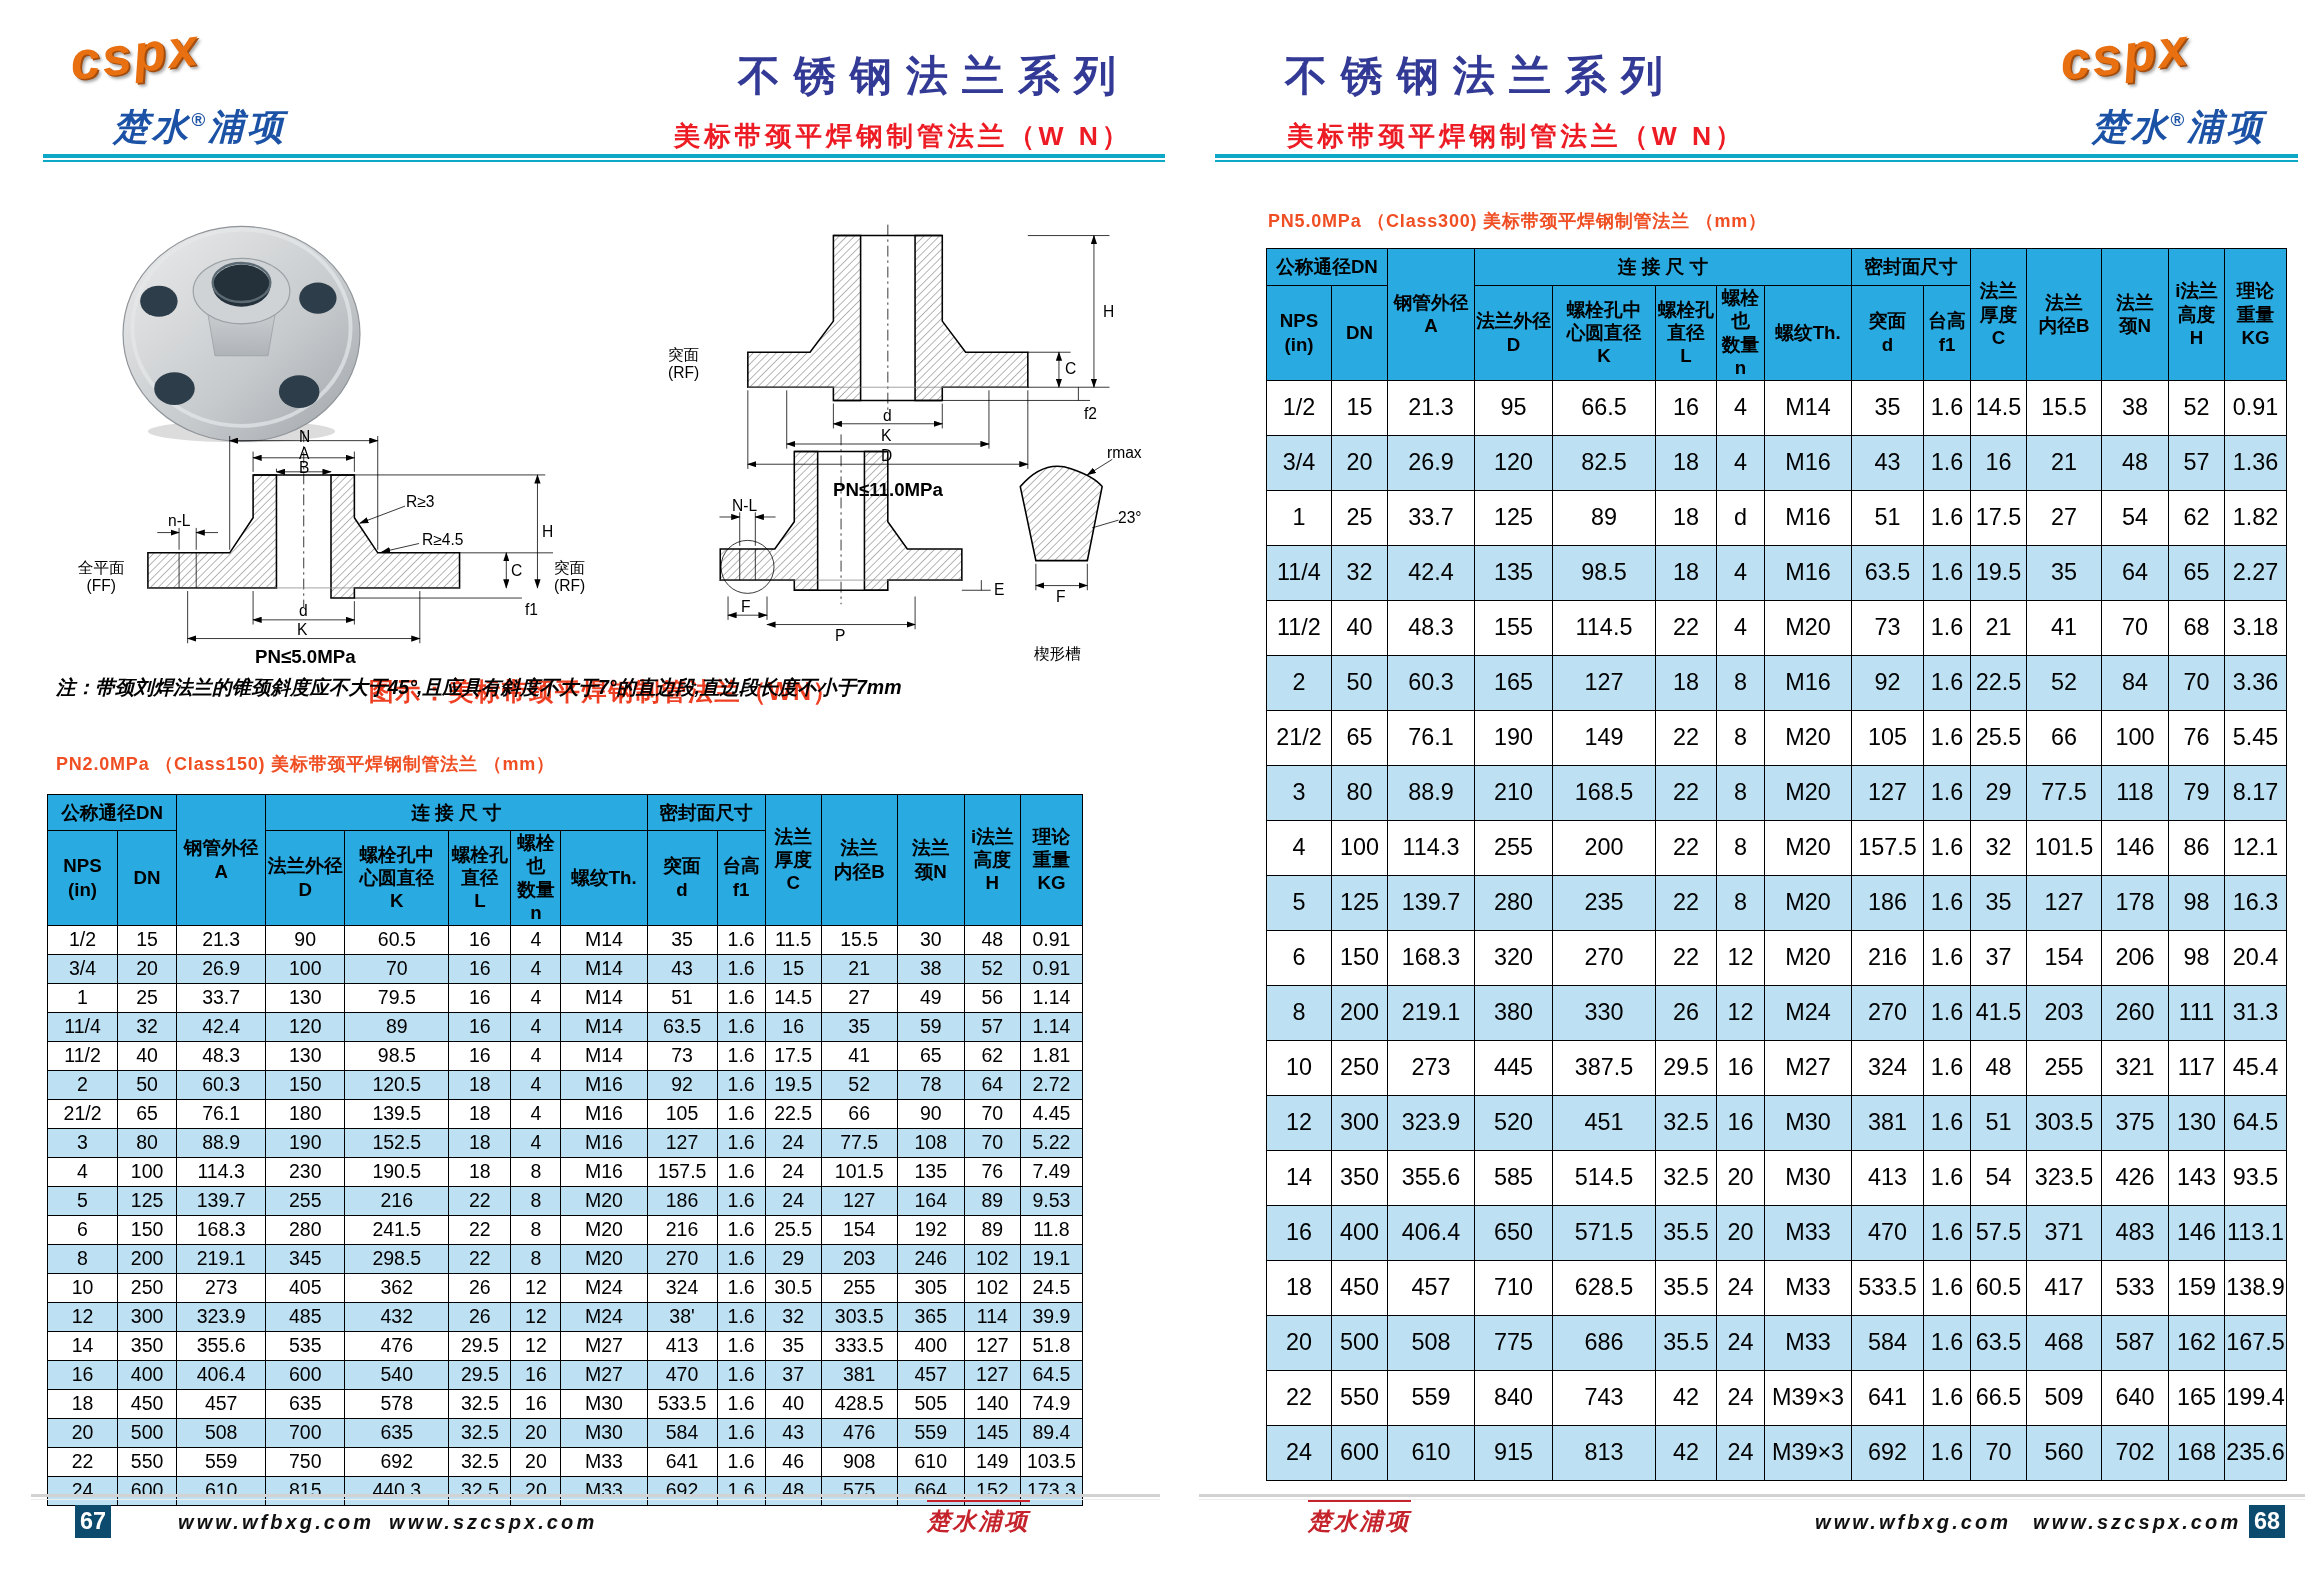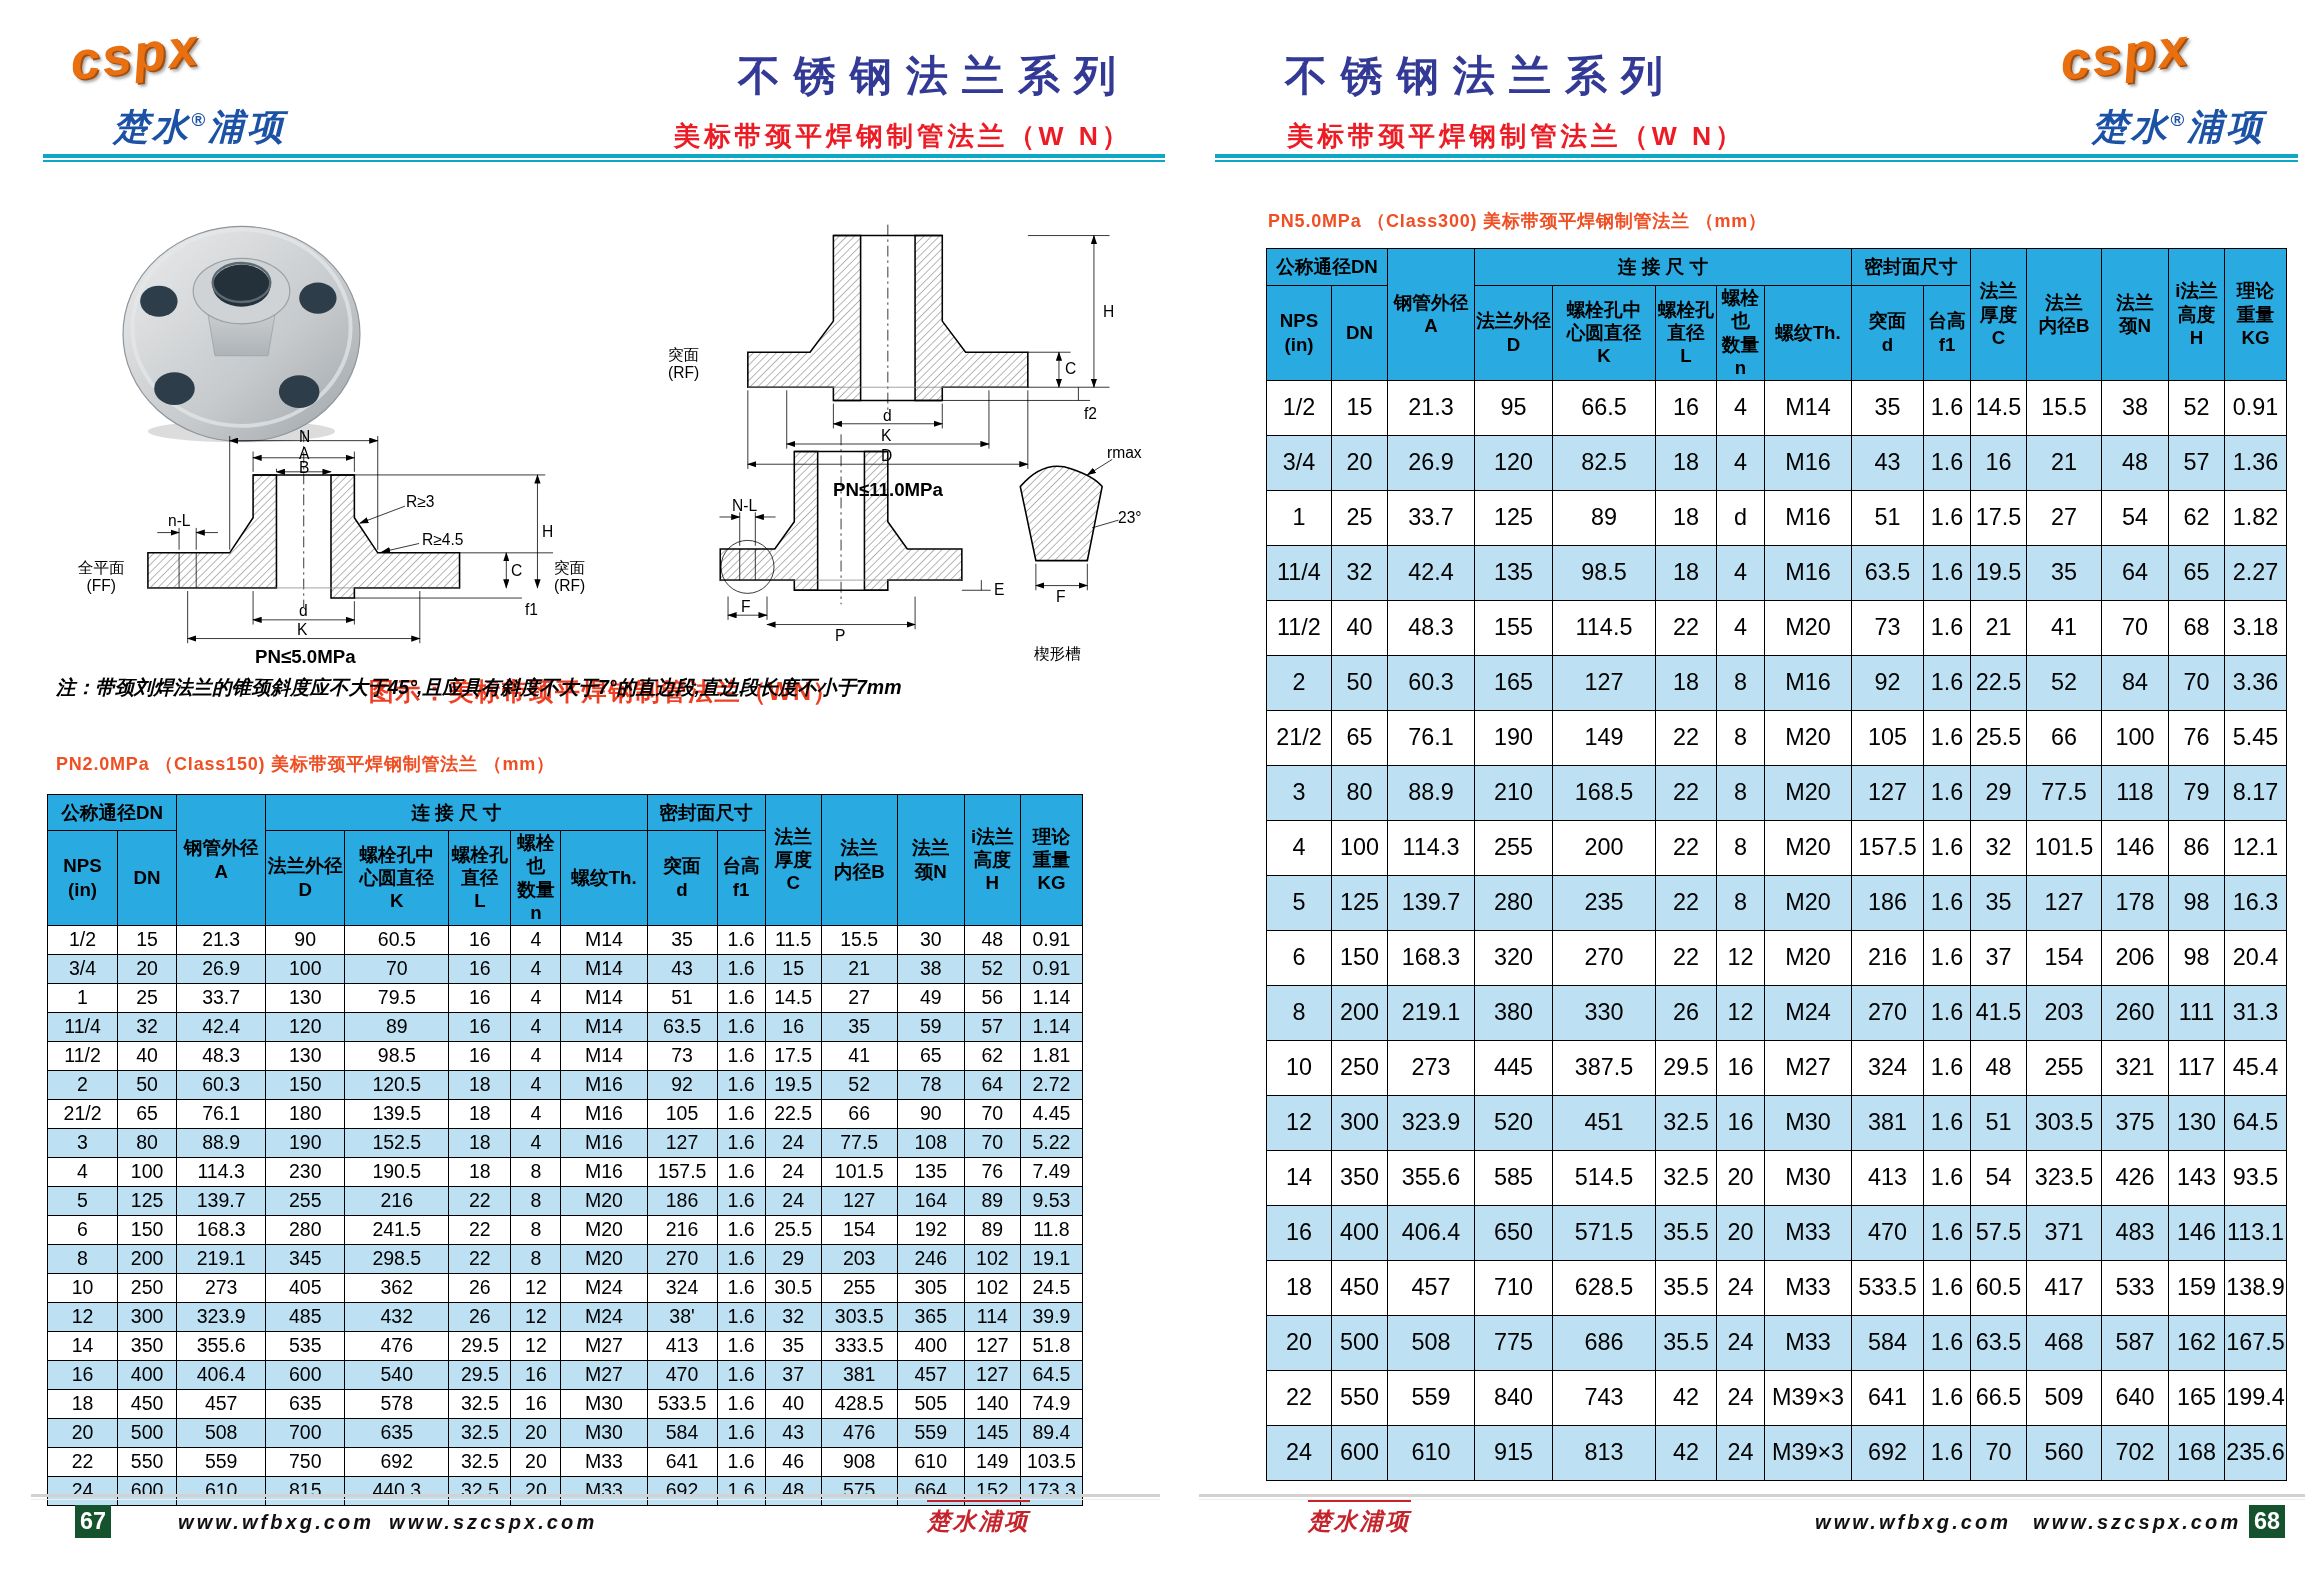"67" .page-badge { background: #14532d -> #0c4a6e }
